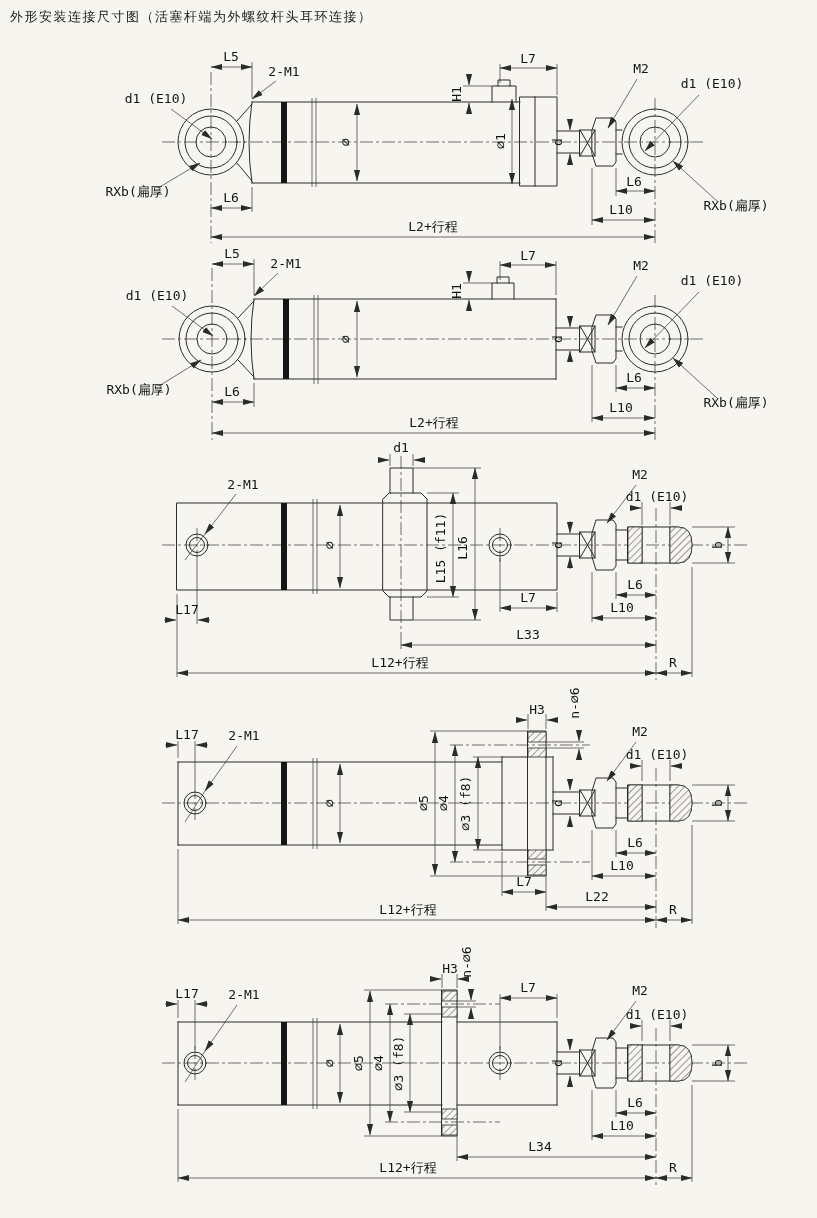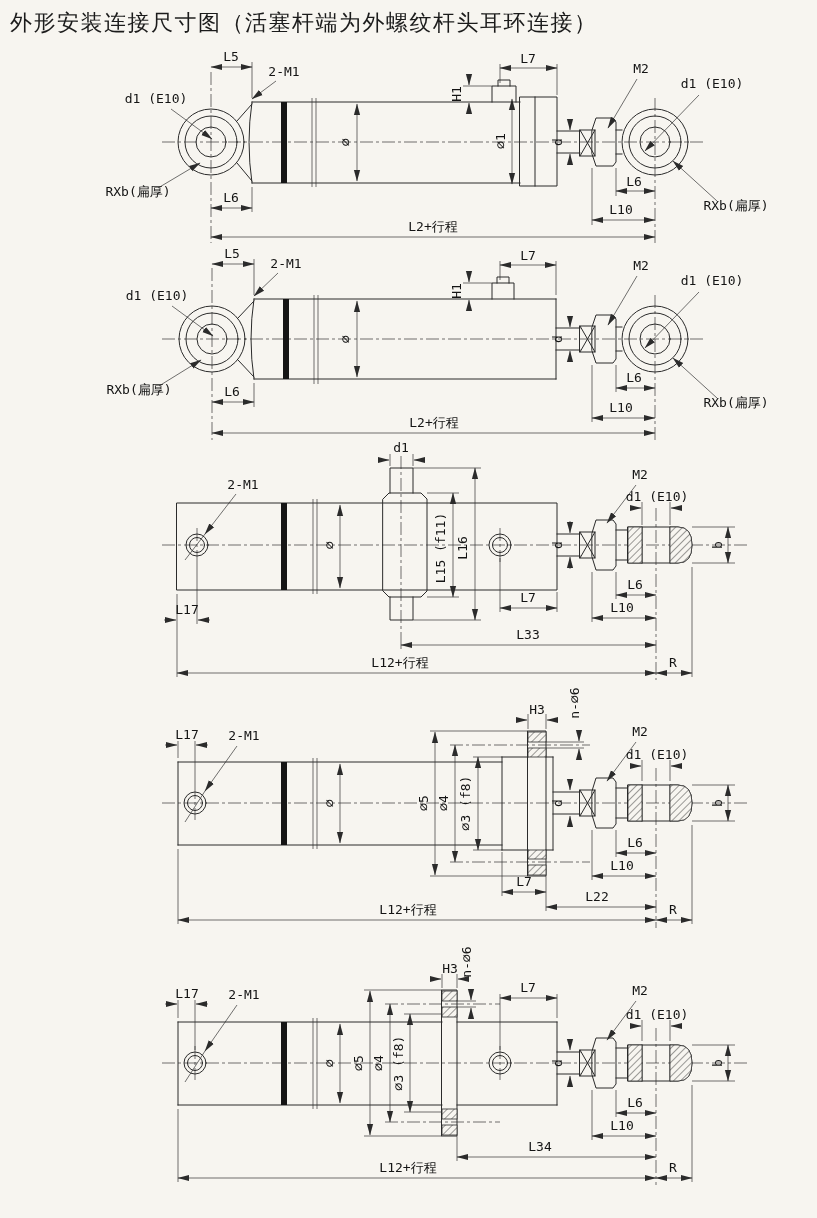"外形安装连接尺寸图（活塞杆端为外螺纹杆头耳环连接）" .title { font-size: 22px -> 13px }
